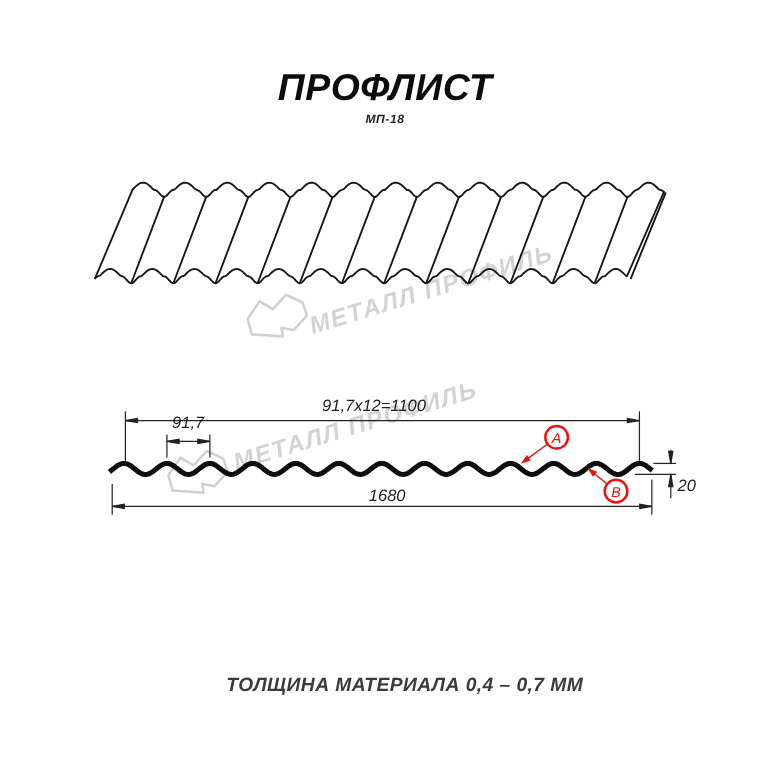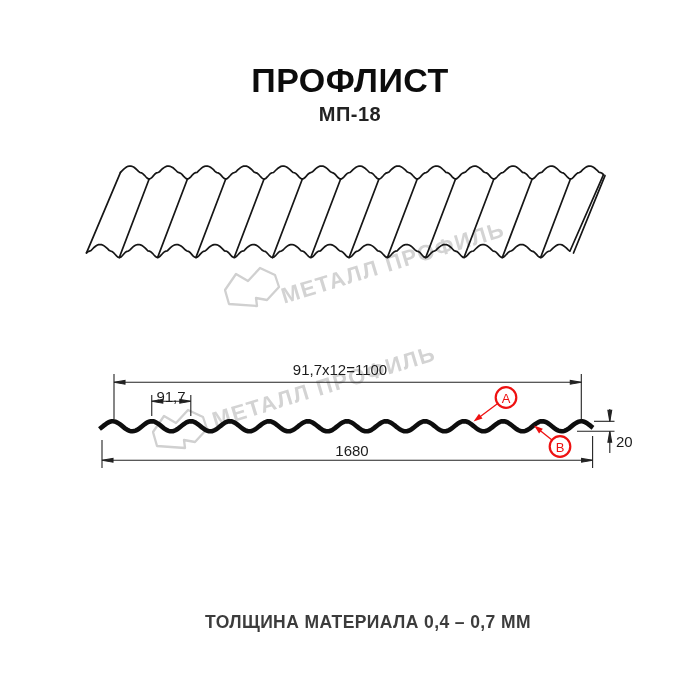"ПРОФЛИСТ" .page { font-style: none -> italic }
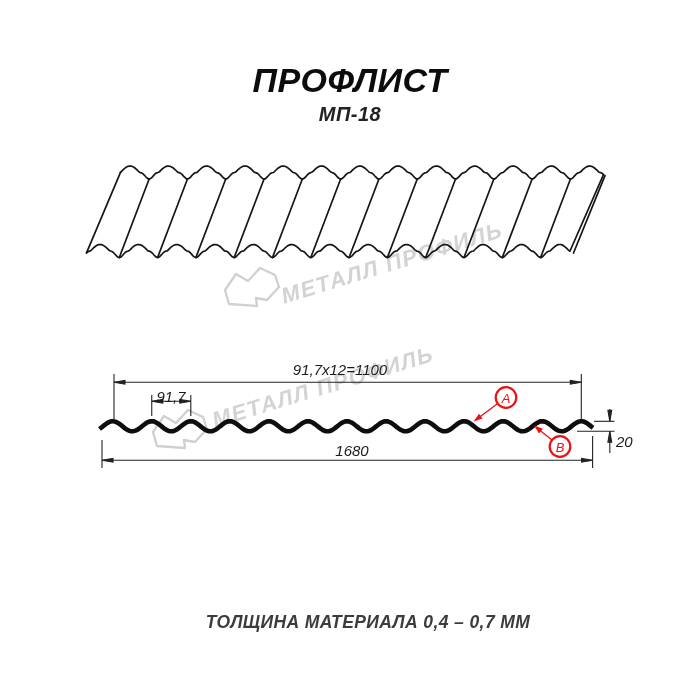"МП-18" .subtitle { font-size: 20px -> 11px }
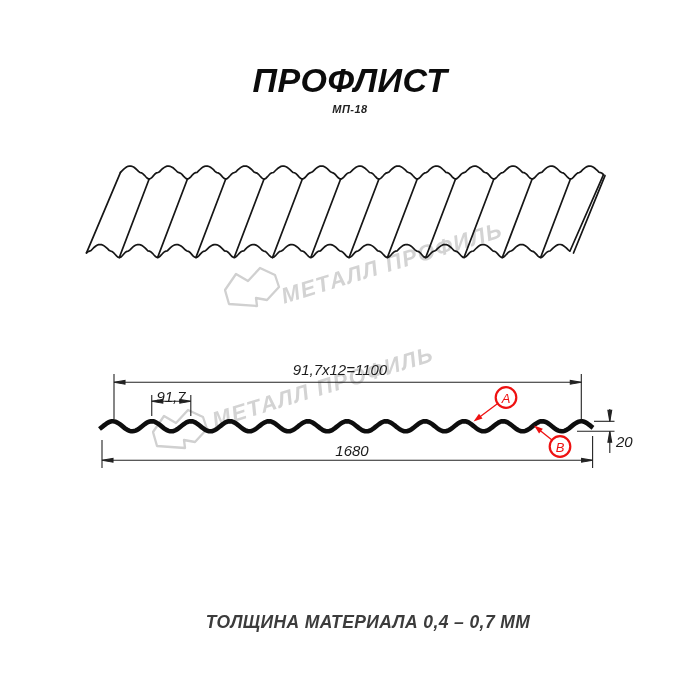"91,7" div.dim-label { top: 388px -> 376px }
